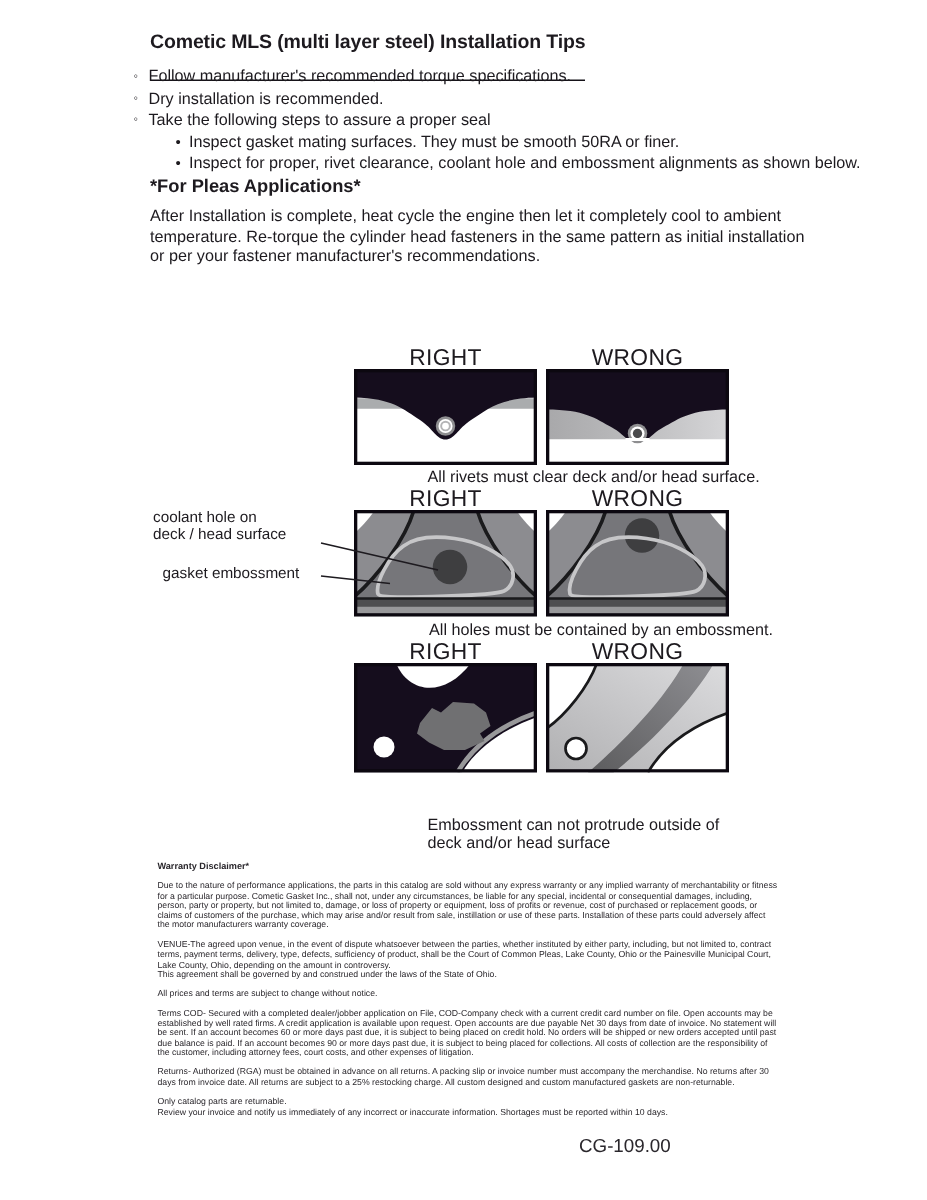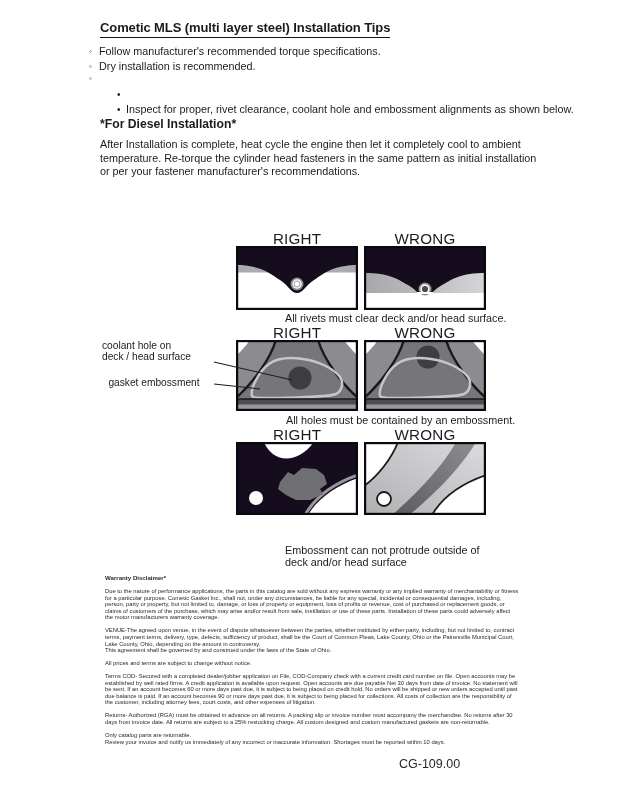"Cometic MLS (multi layer steel)" #title { padding-bottom: 2px -> 18px }
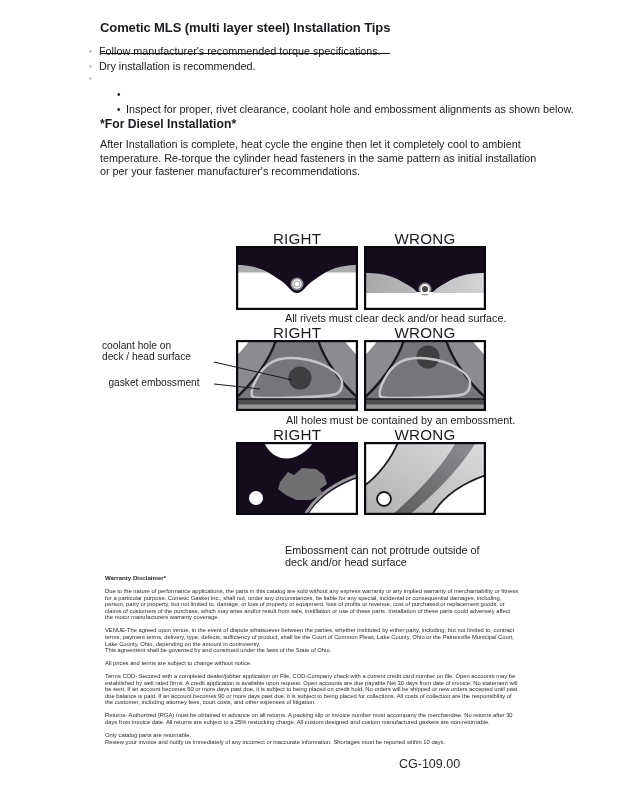"Take the following steps to" span { html: none -> <span>Take the following steps to assure a proper seal</span> }
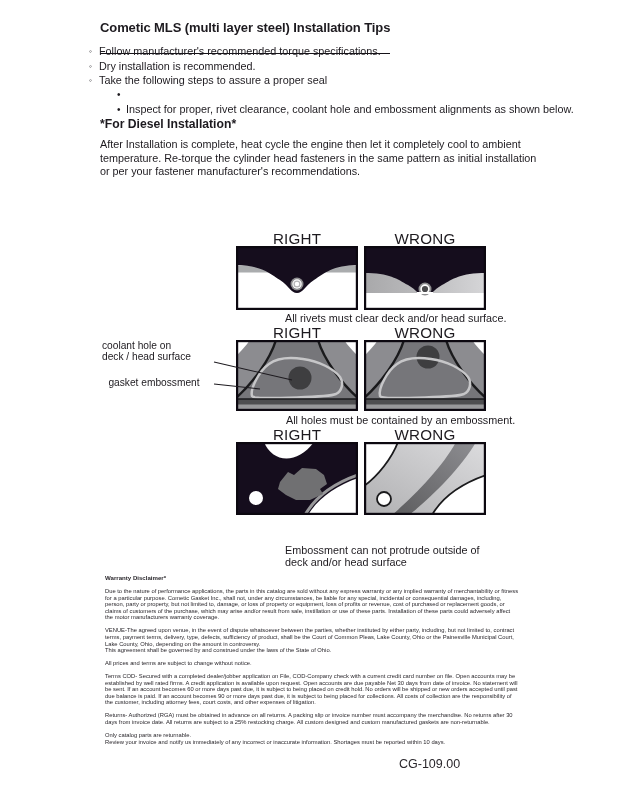"Inspect gasket mating surfaces. They" span { html: none -> <span>Inspect gasket mating surfaces. They must be smooth 50RA or finer.</span> }
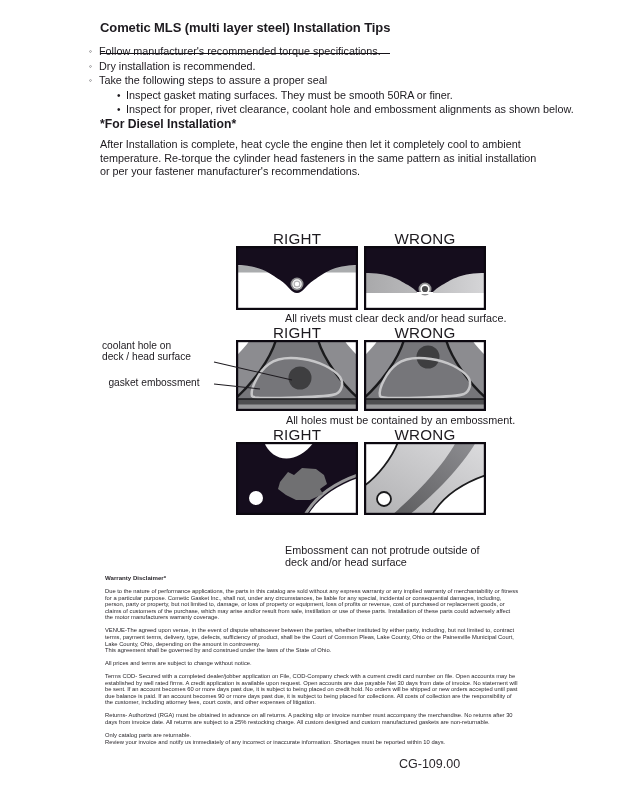"*For Diesel Installation*" h2 { text: Diesel Installation -> Pleas Applications }
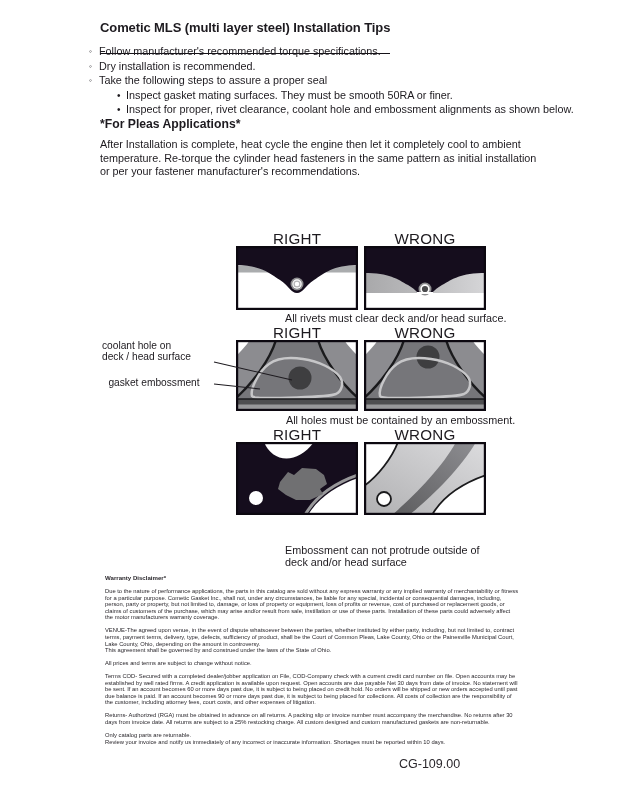"CG-109.00" #page-number { left: 399px -> 386px }
